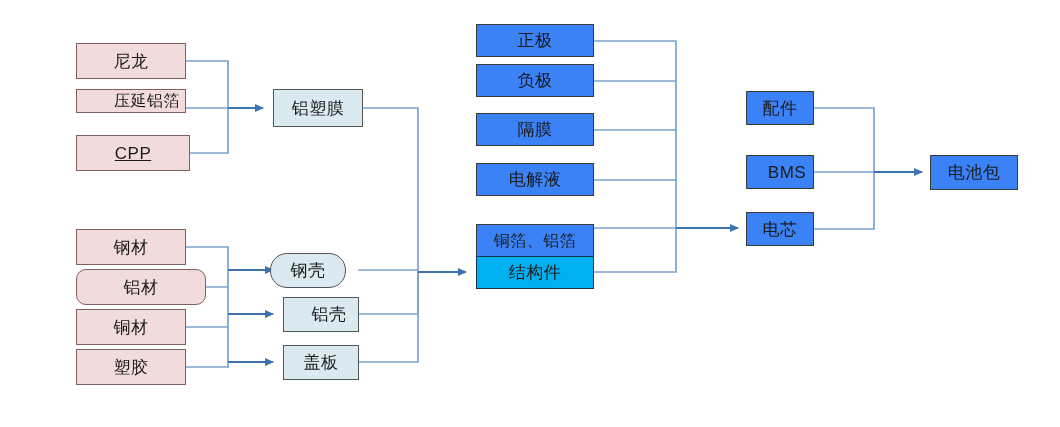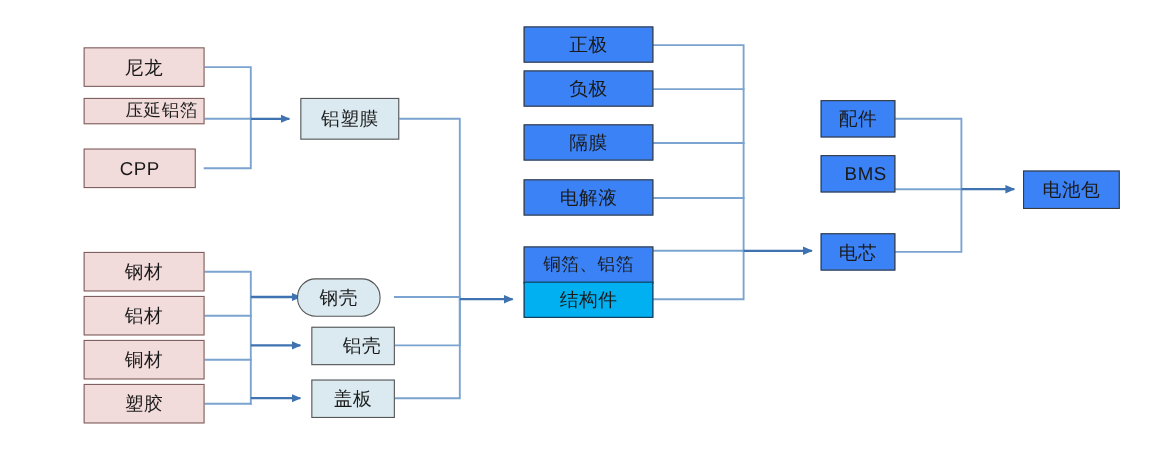"CPP" div.node { text-decoration: none -> underline; width: 102px -> 114px }
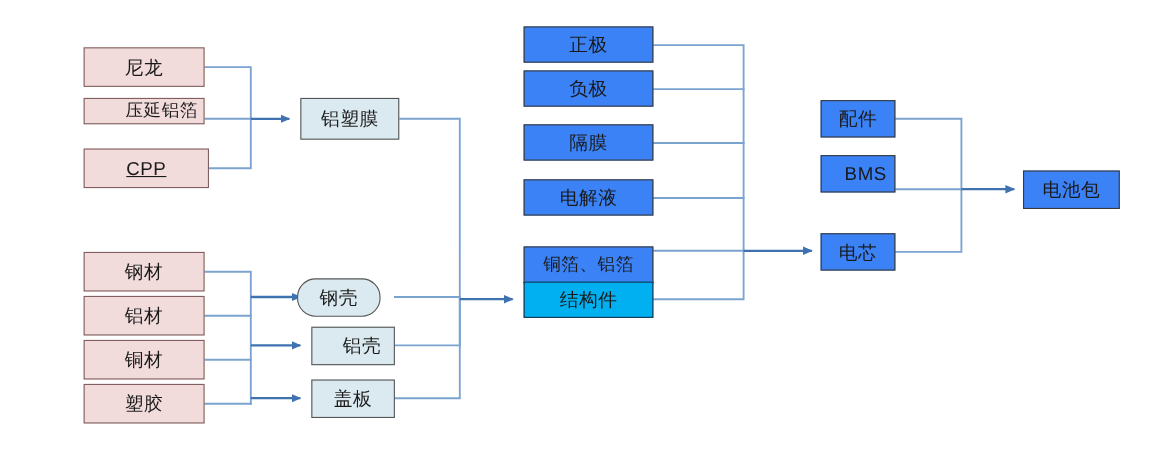"BMS" div.node { top: 141px -> 155px }
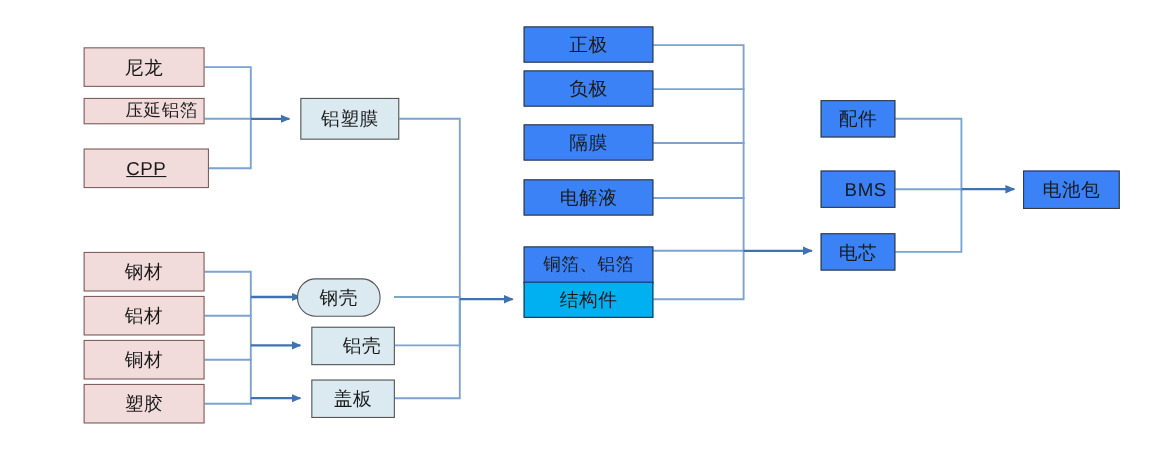"铝材" div.node { border-radius: none -> 10px; width: 110px -> 130px }
